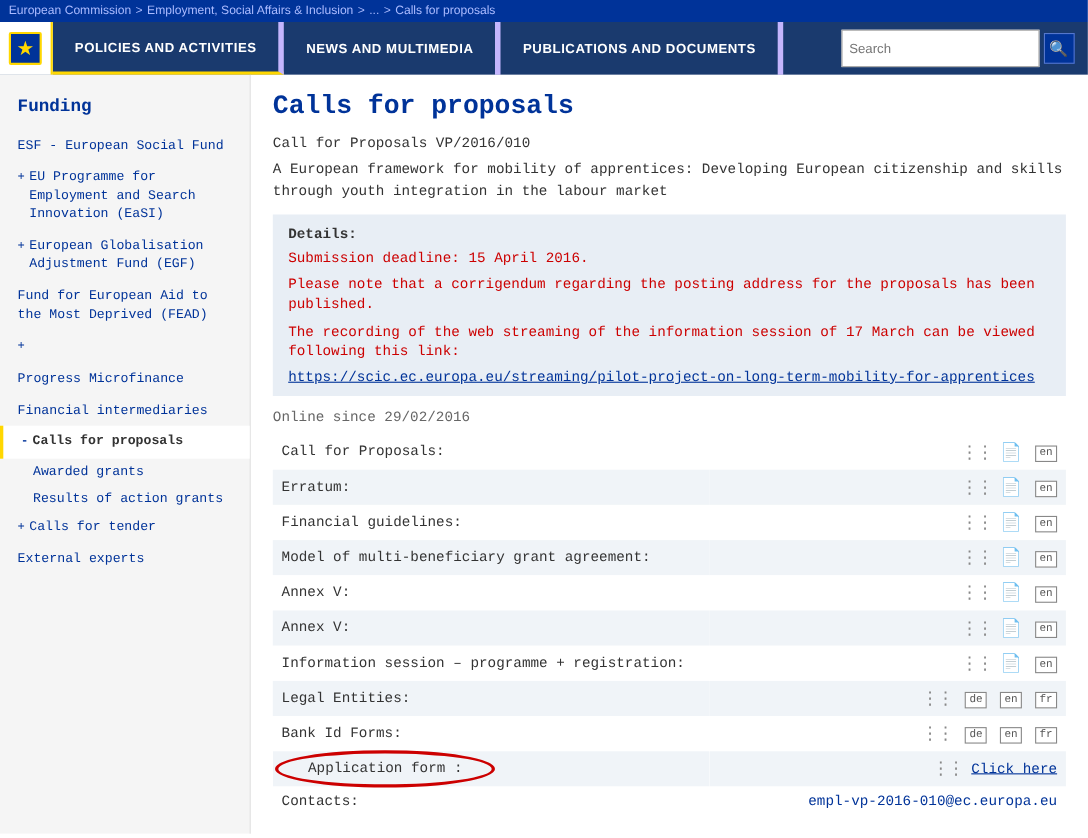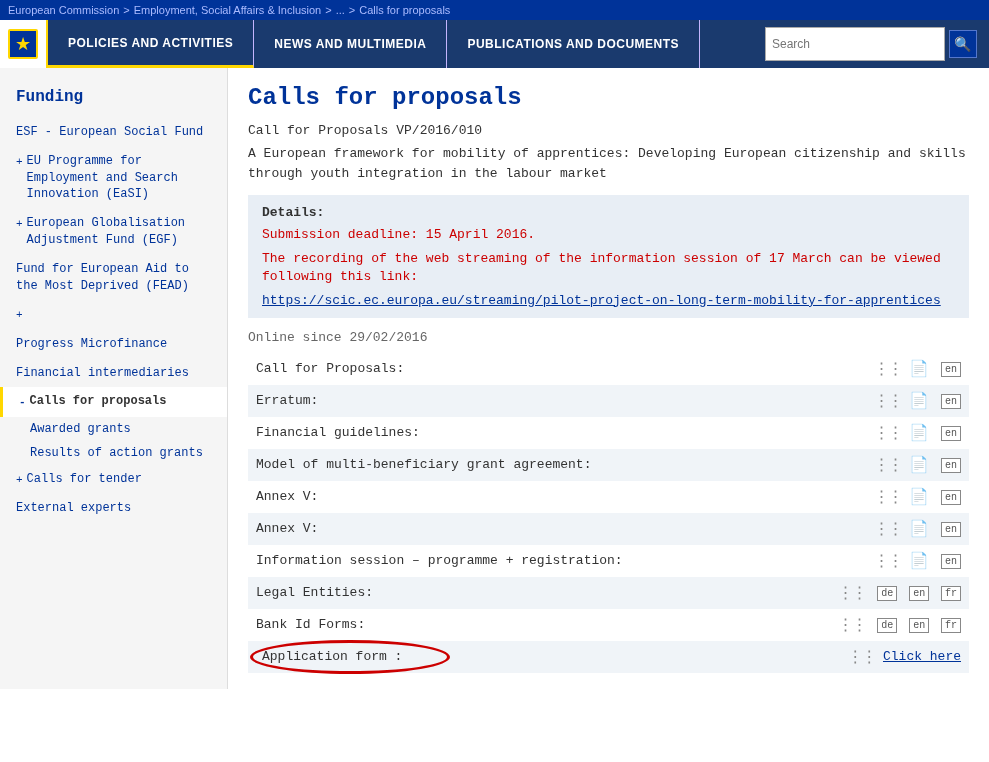"POLICIES AND ACTIVITIES" .nav-link { border-right: 1px solid #c4b5fd -> 5px solid #c4b5fd }
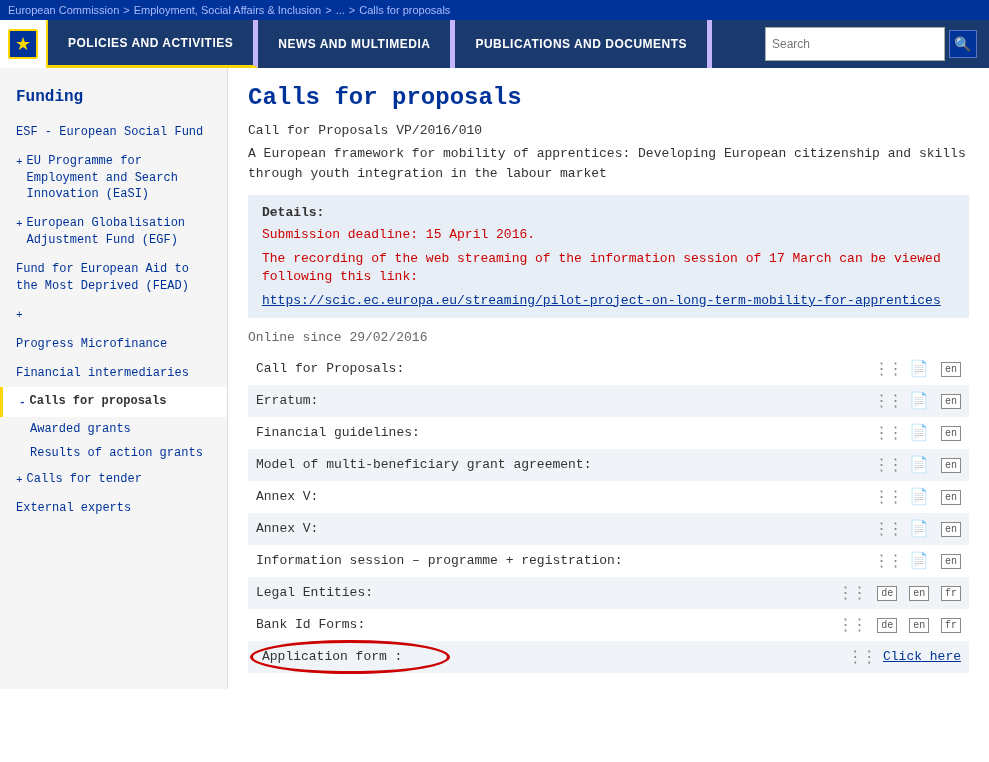"Please note that a corrigendum" div.alert-red { html: none -> <div>Please note that a corrigendum regarding the posting address for the proposals has been published.</div> }
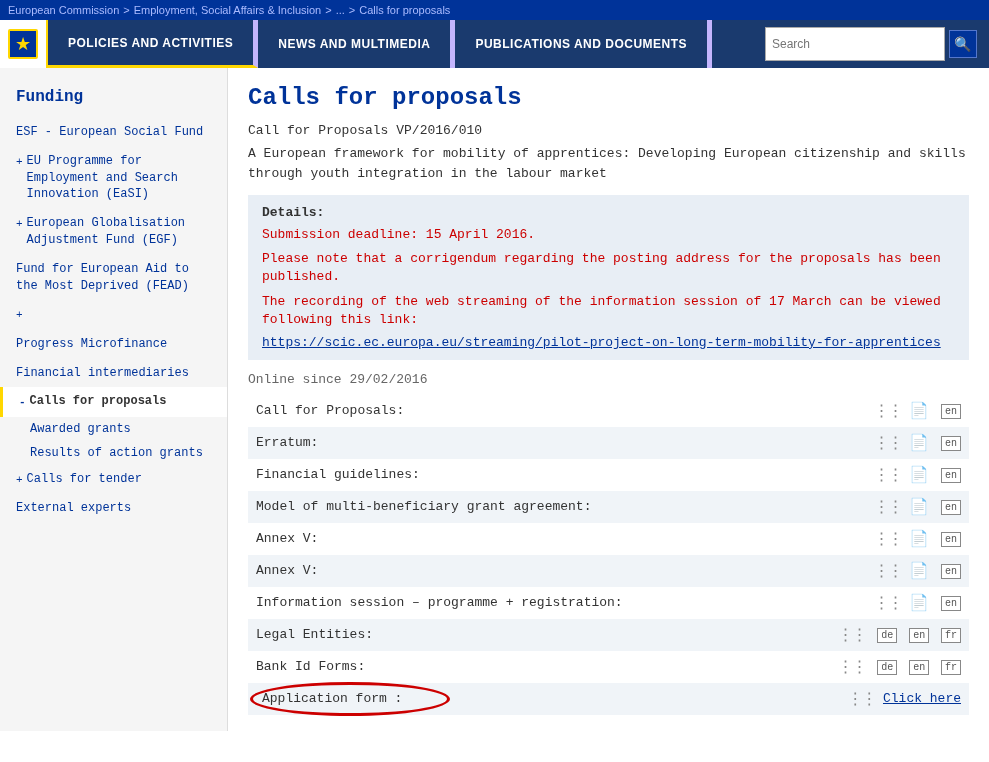"Application form :" td.doc-label { padding-left: 14px -> 32px }
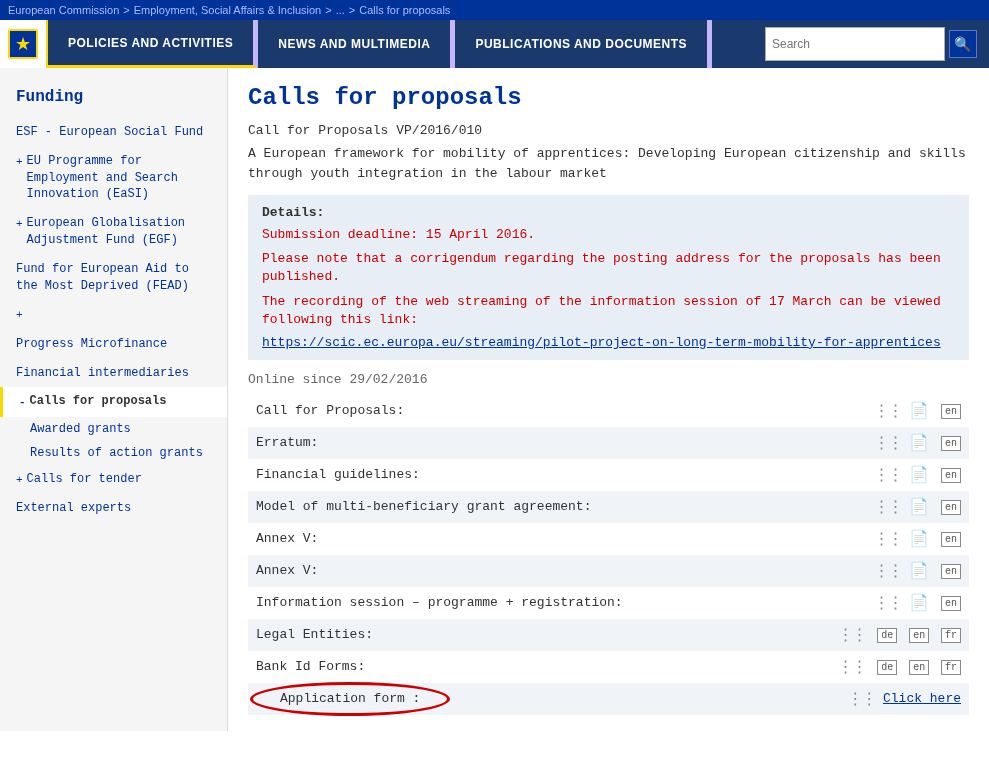"Contacts:" tr { html: none -> <tr> <td>Contacts:</td> <td> <a>empl-vp-2016-010@ec.europa.eu</a> </td> </tr> }
